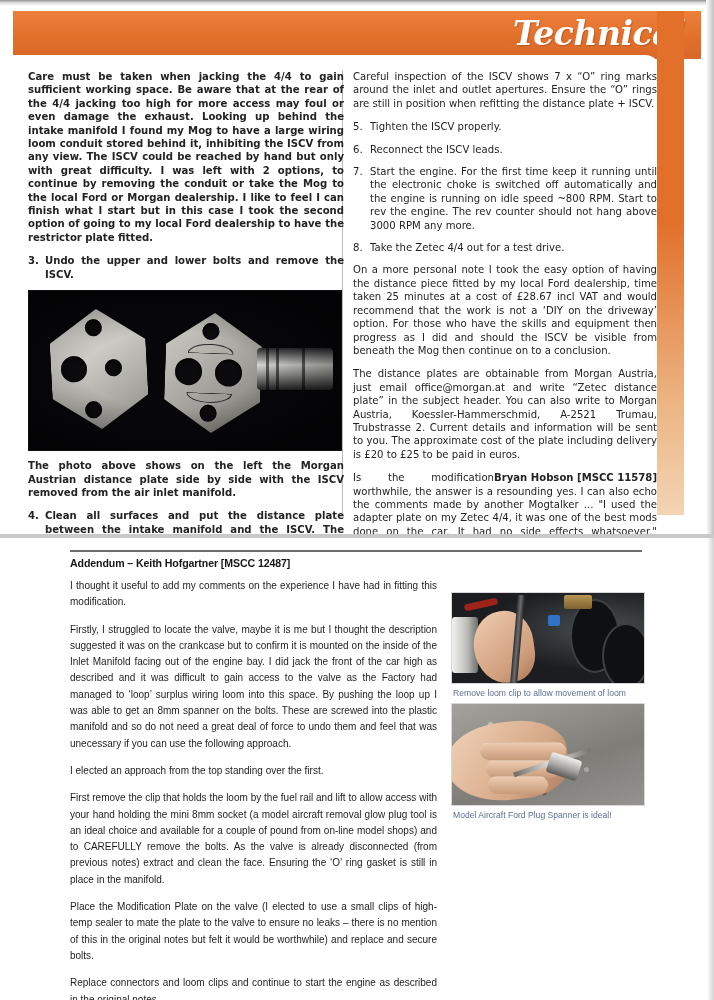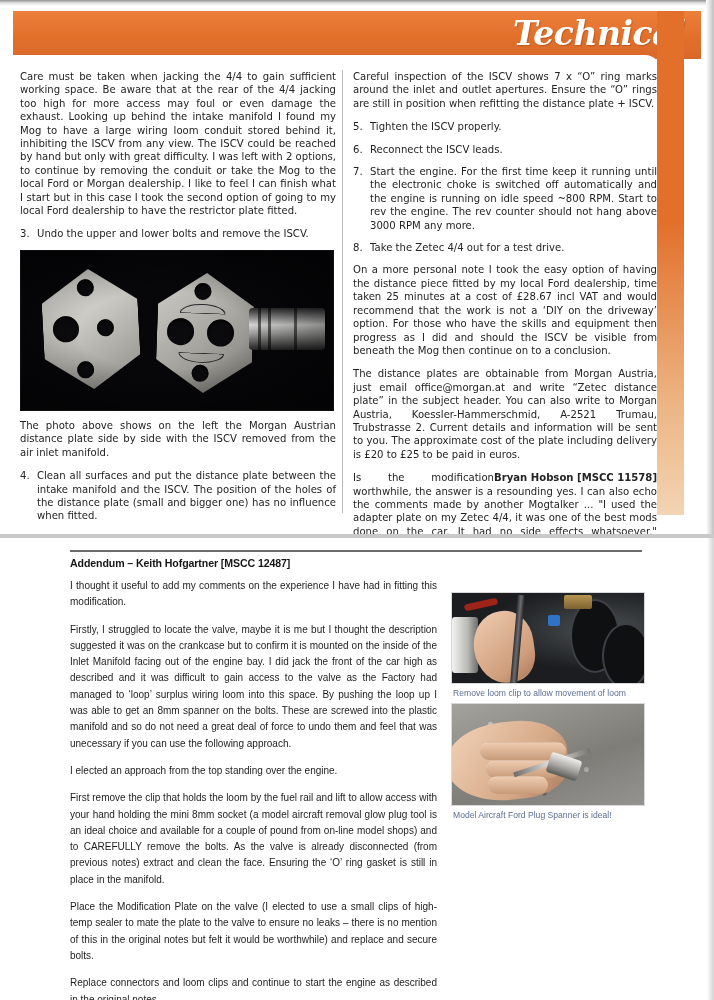"Care must be taken when" .col-left { font-weight: none -> bold; left: 0 -> 8px }
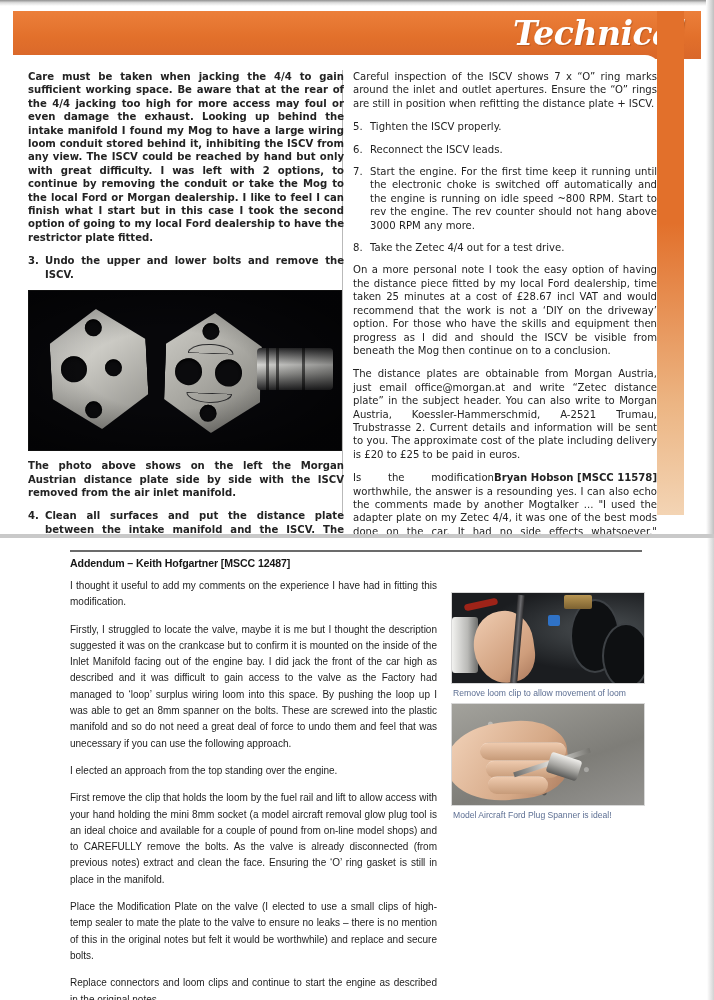"I elected an approach from" p.add-p { text: engine -> first }
